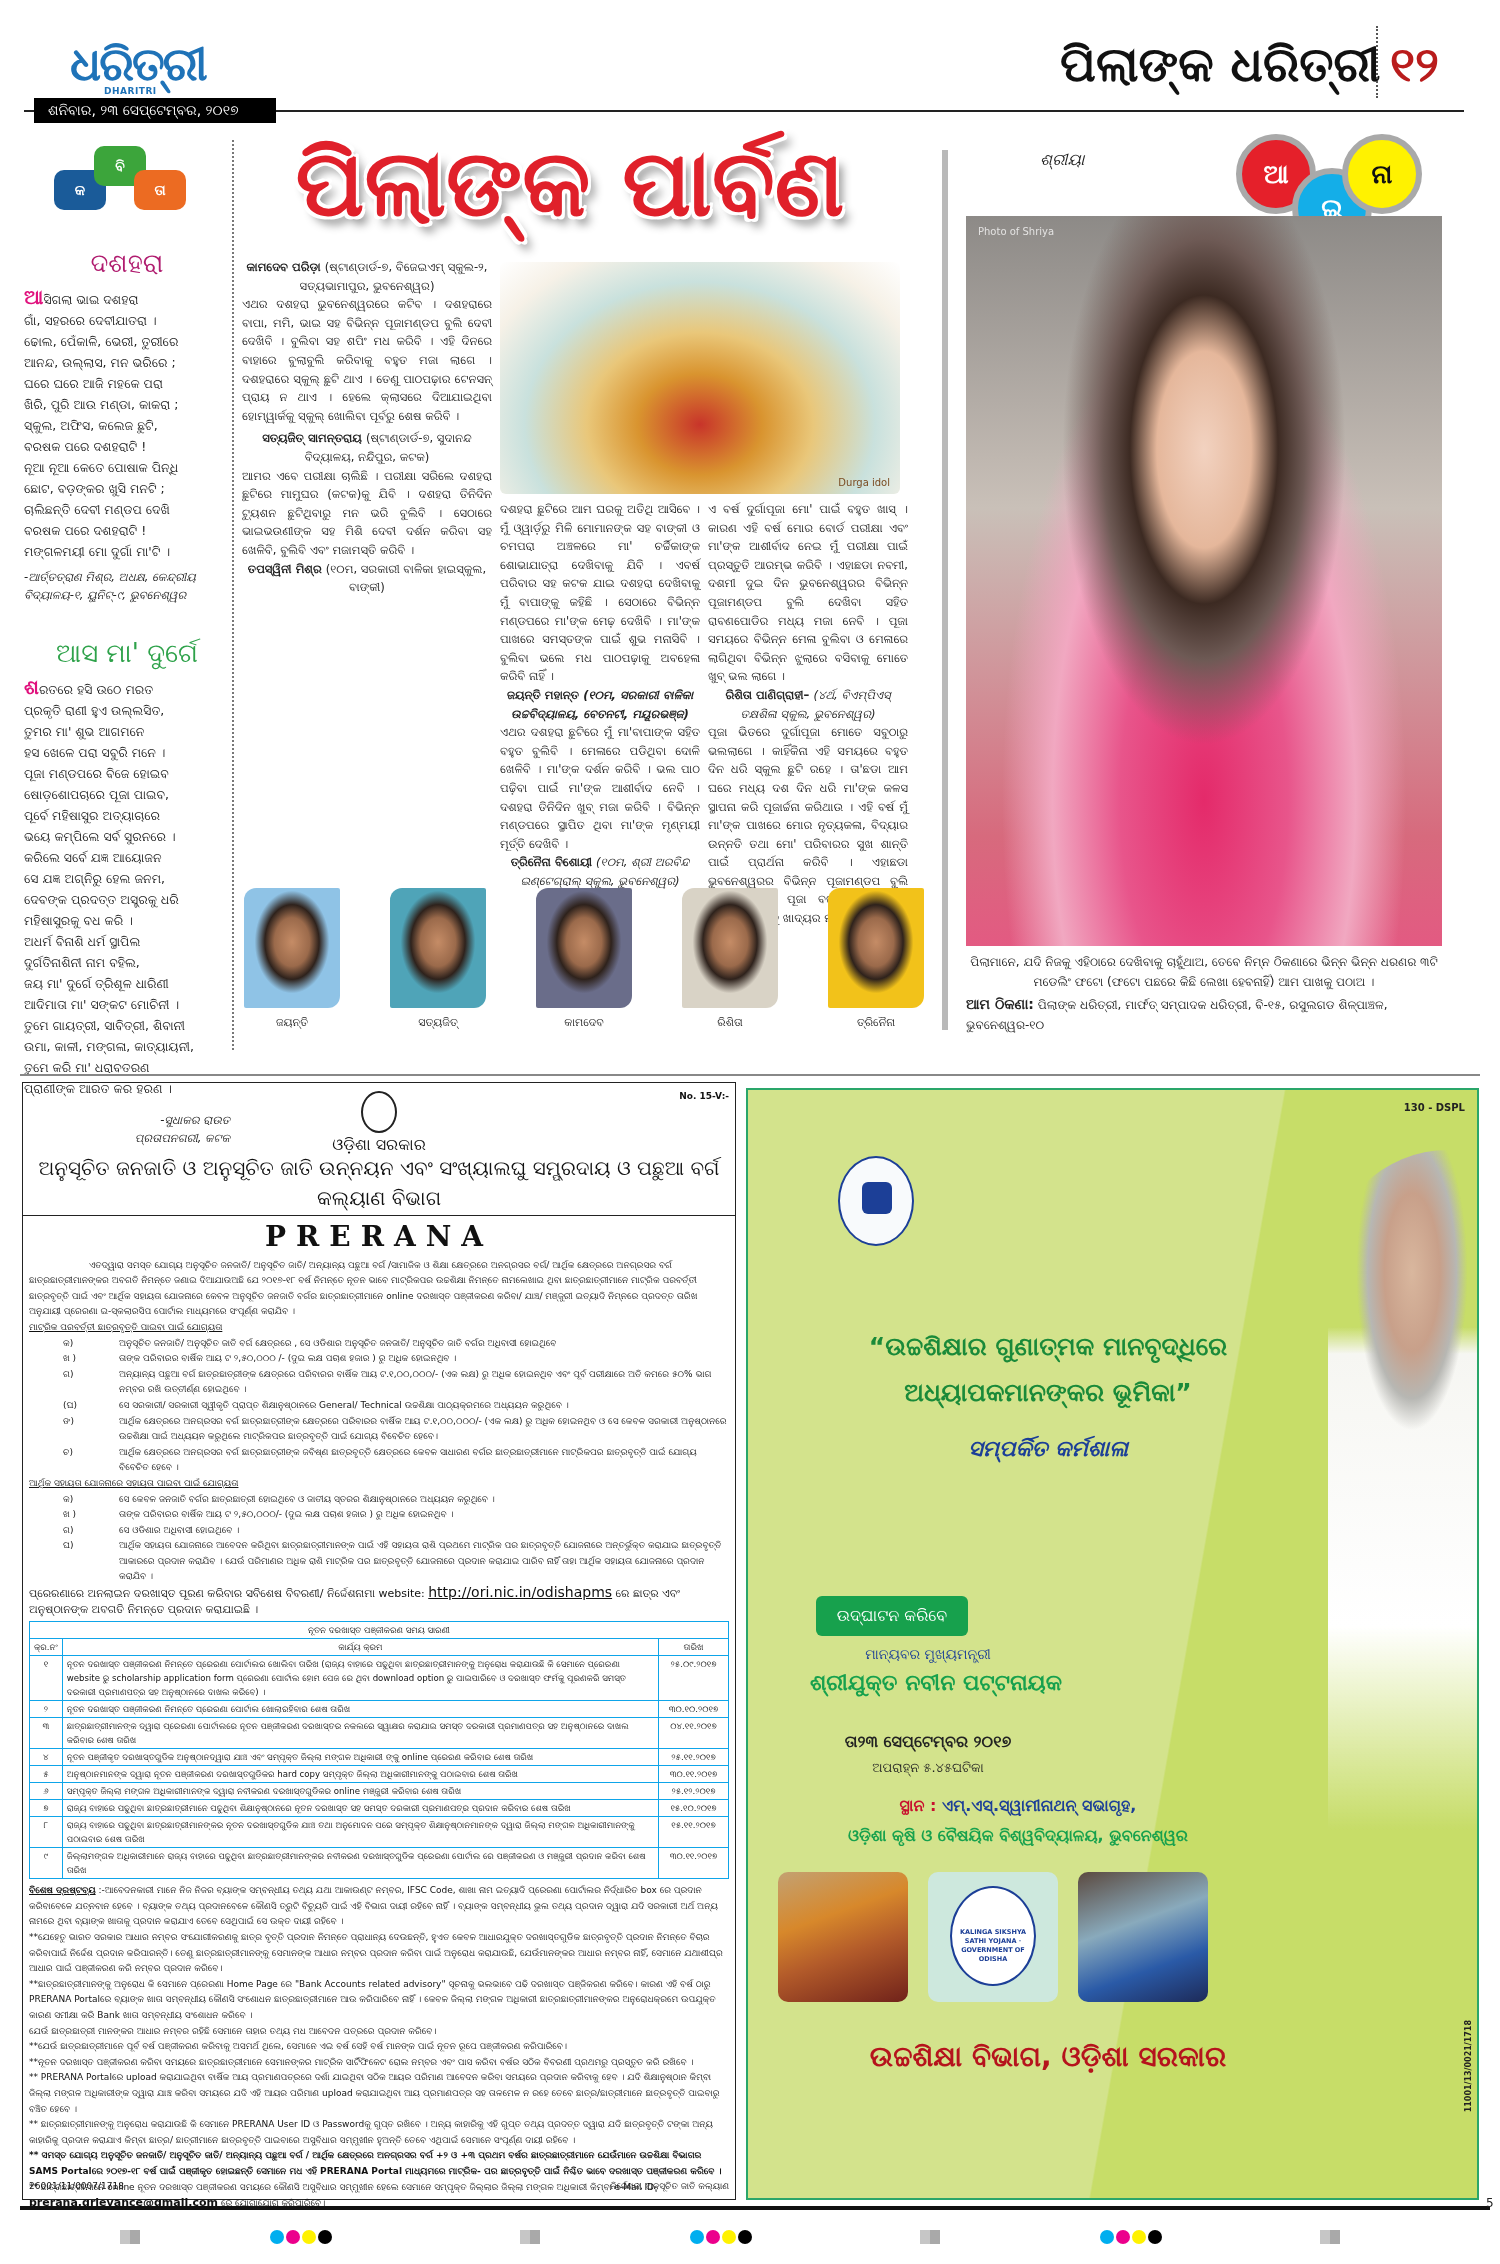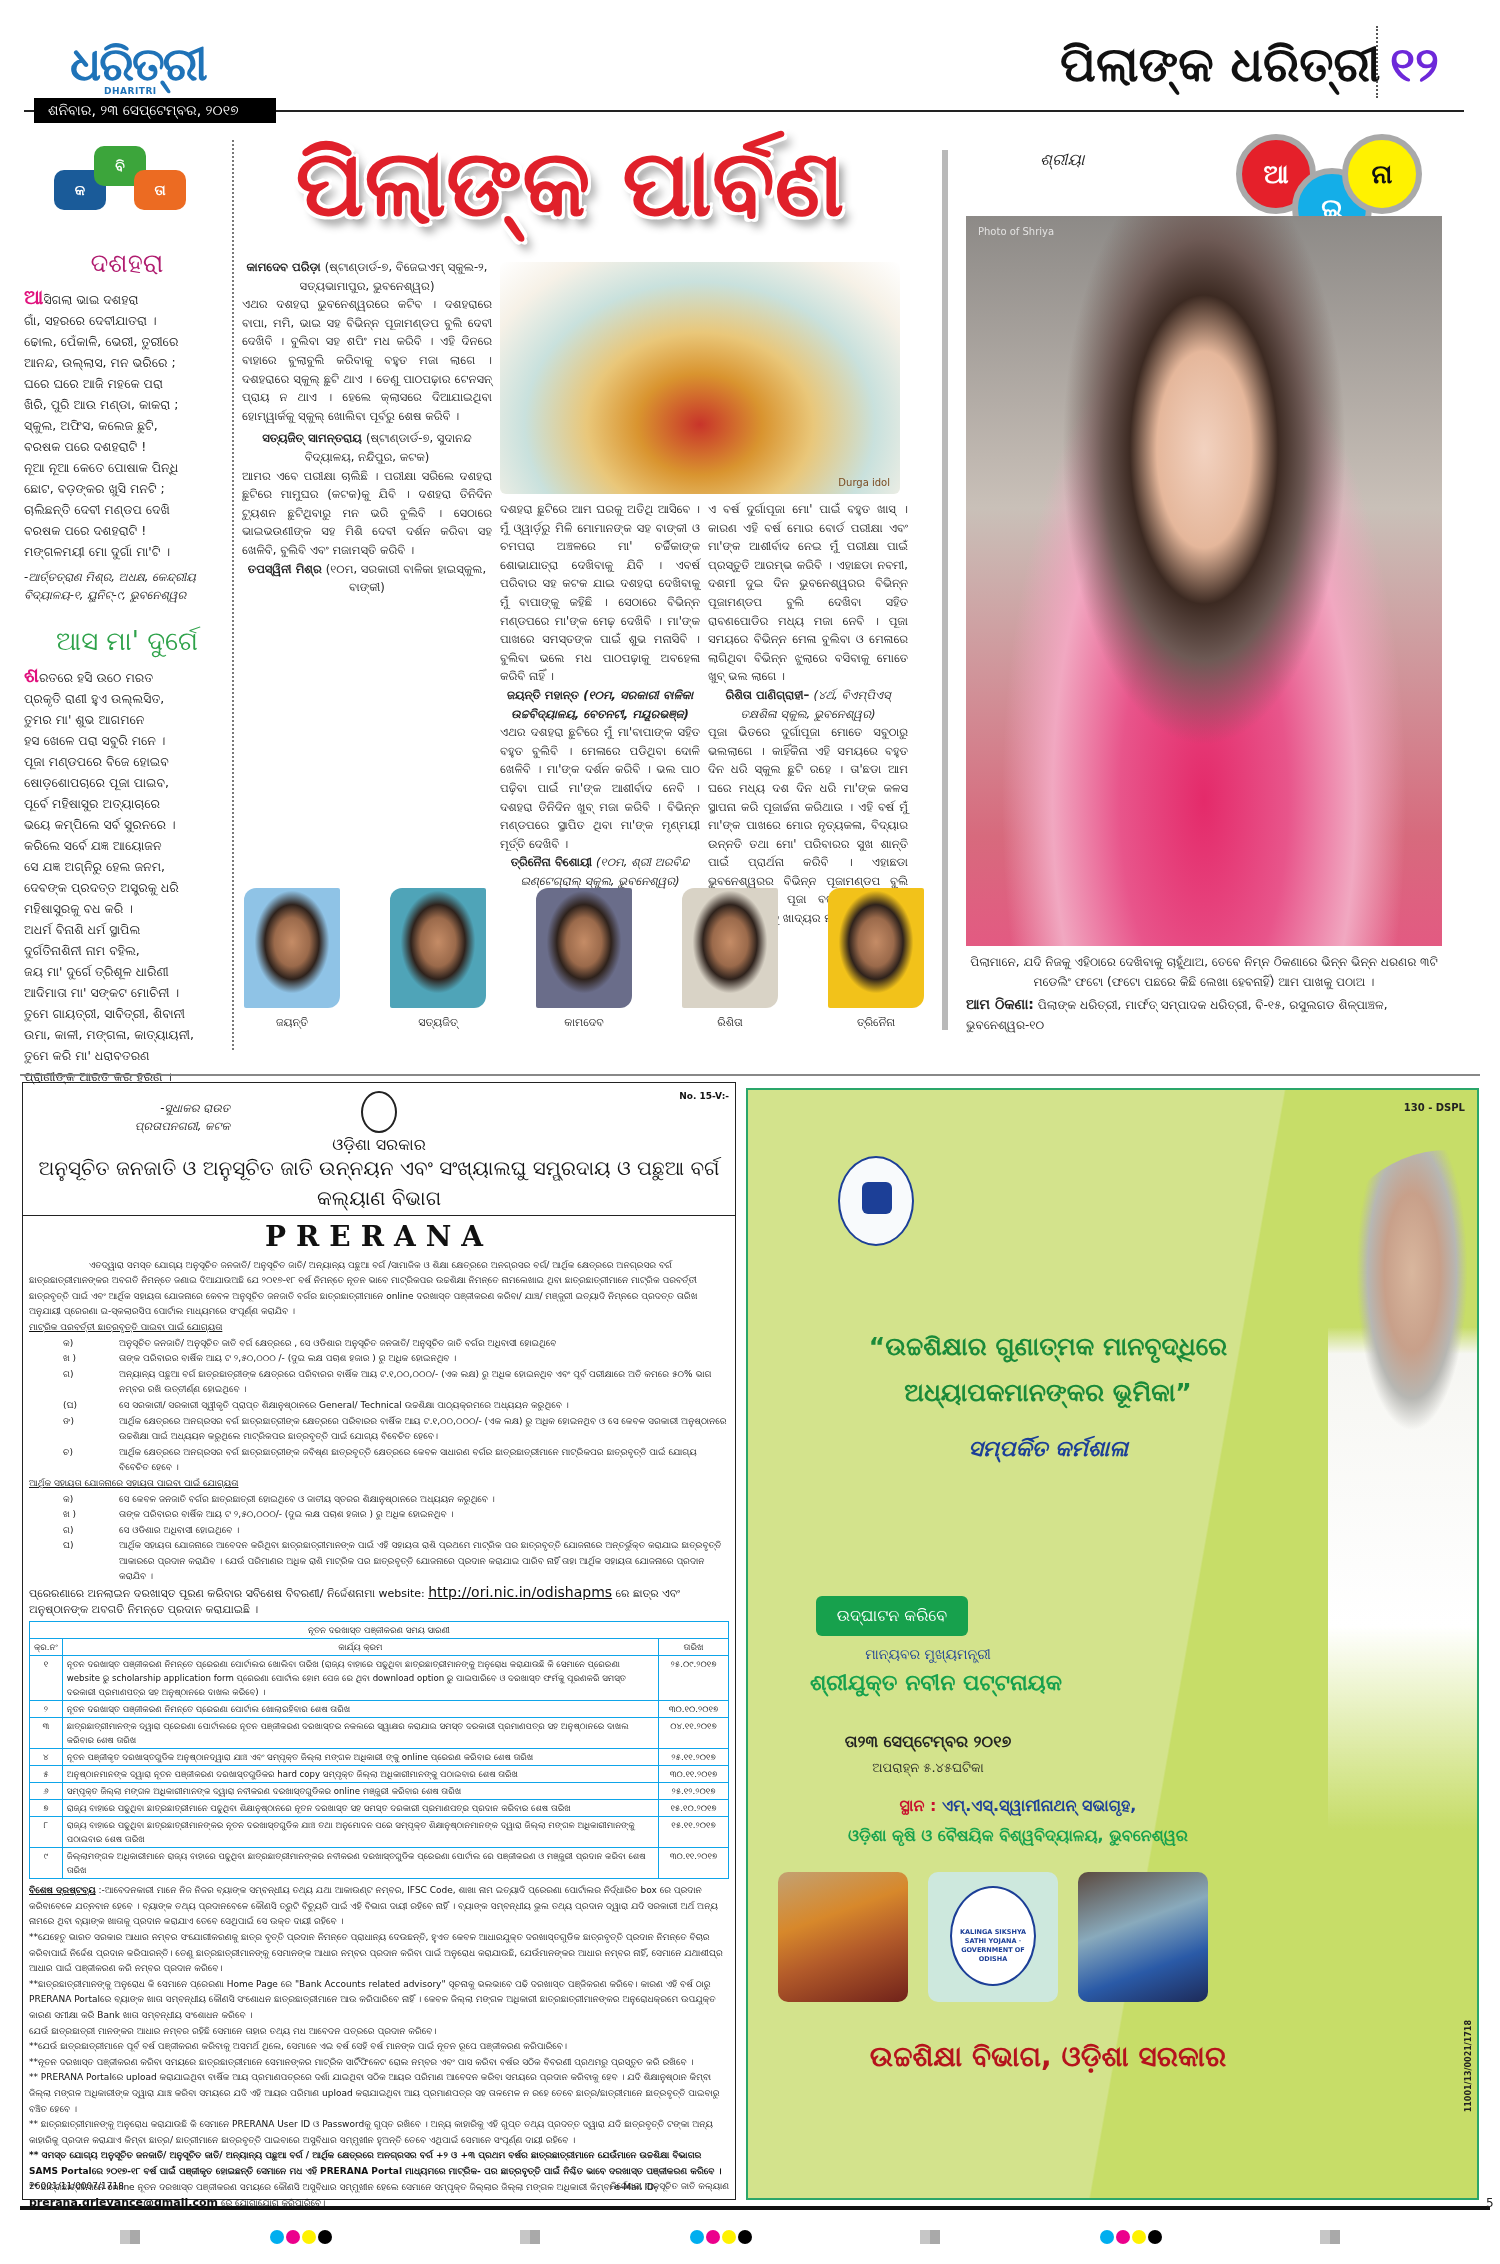"୧୨" .page-num { color: #6d28d9 -> #b91c1c }
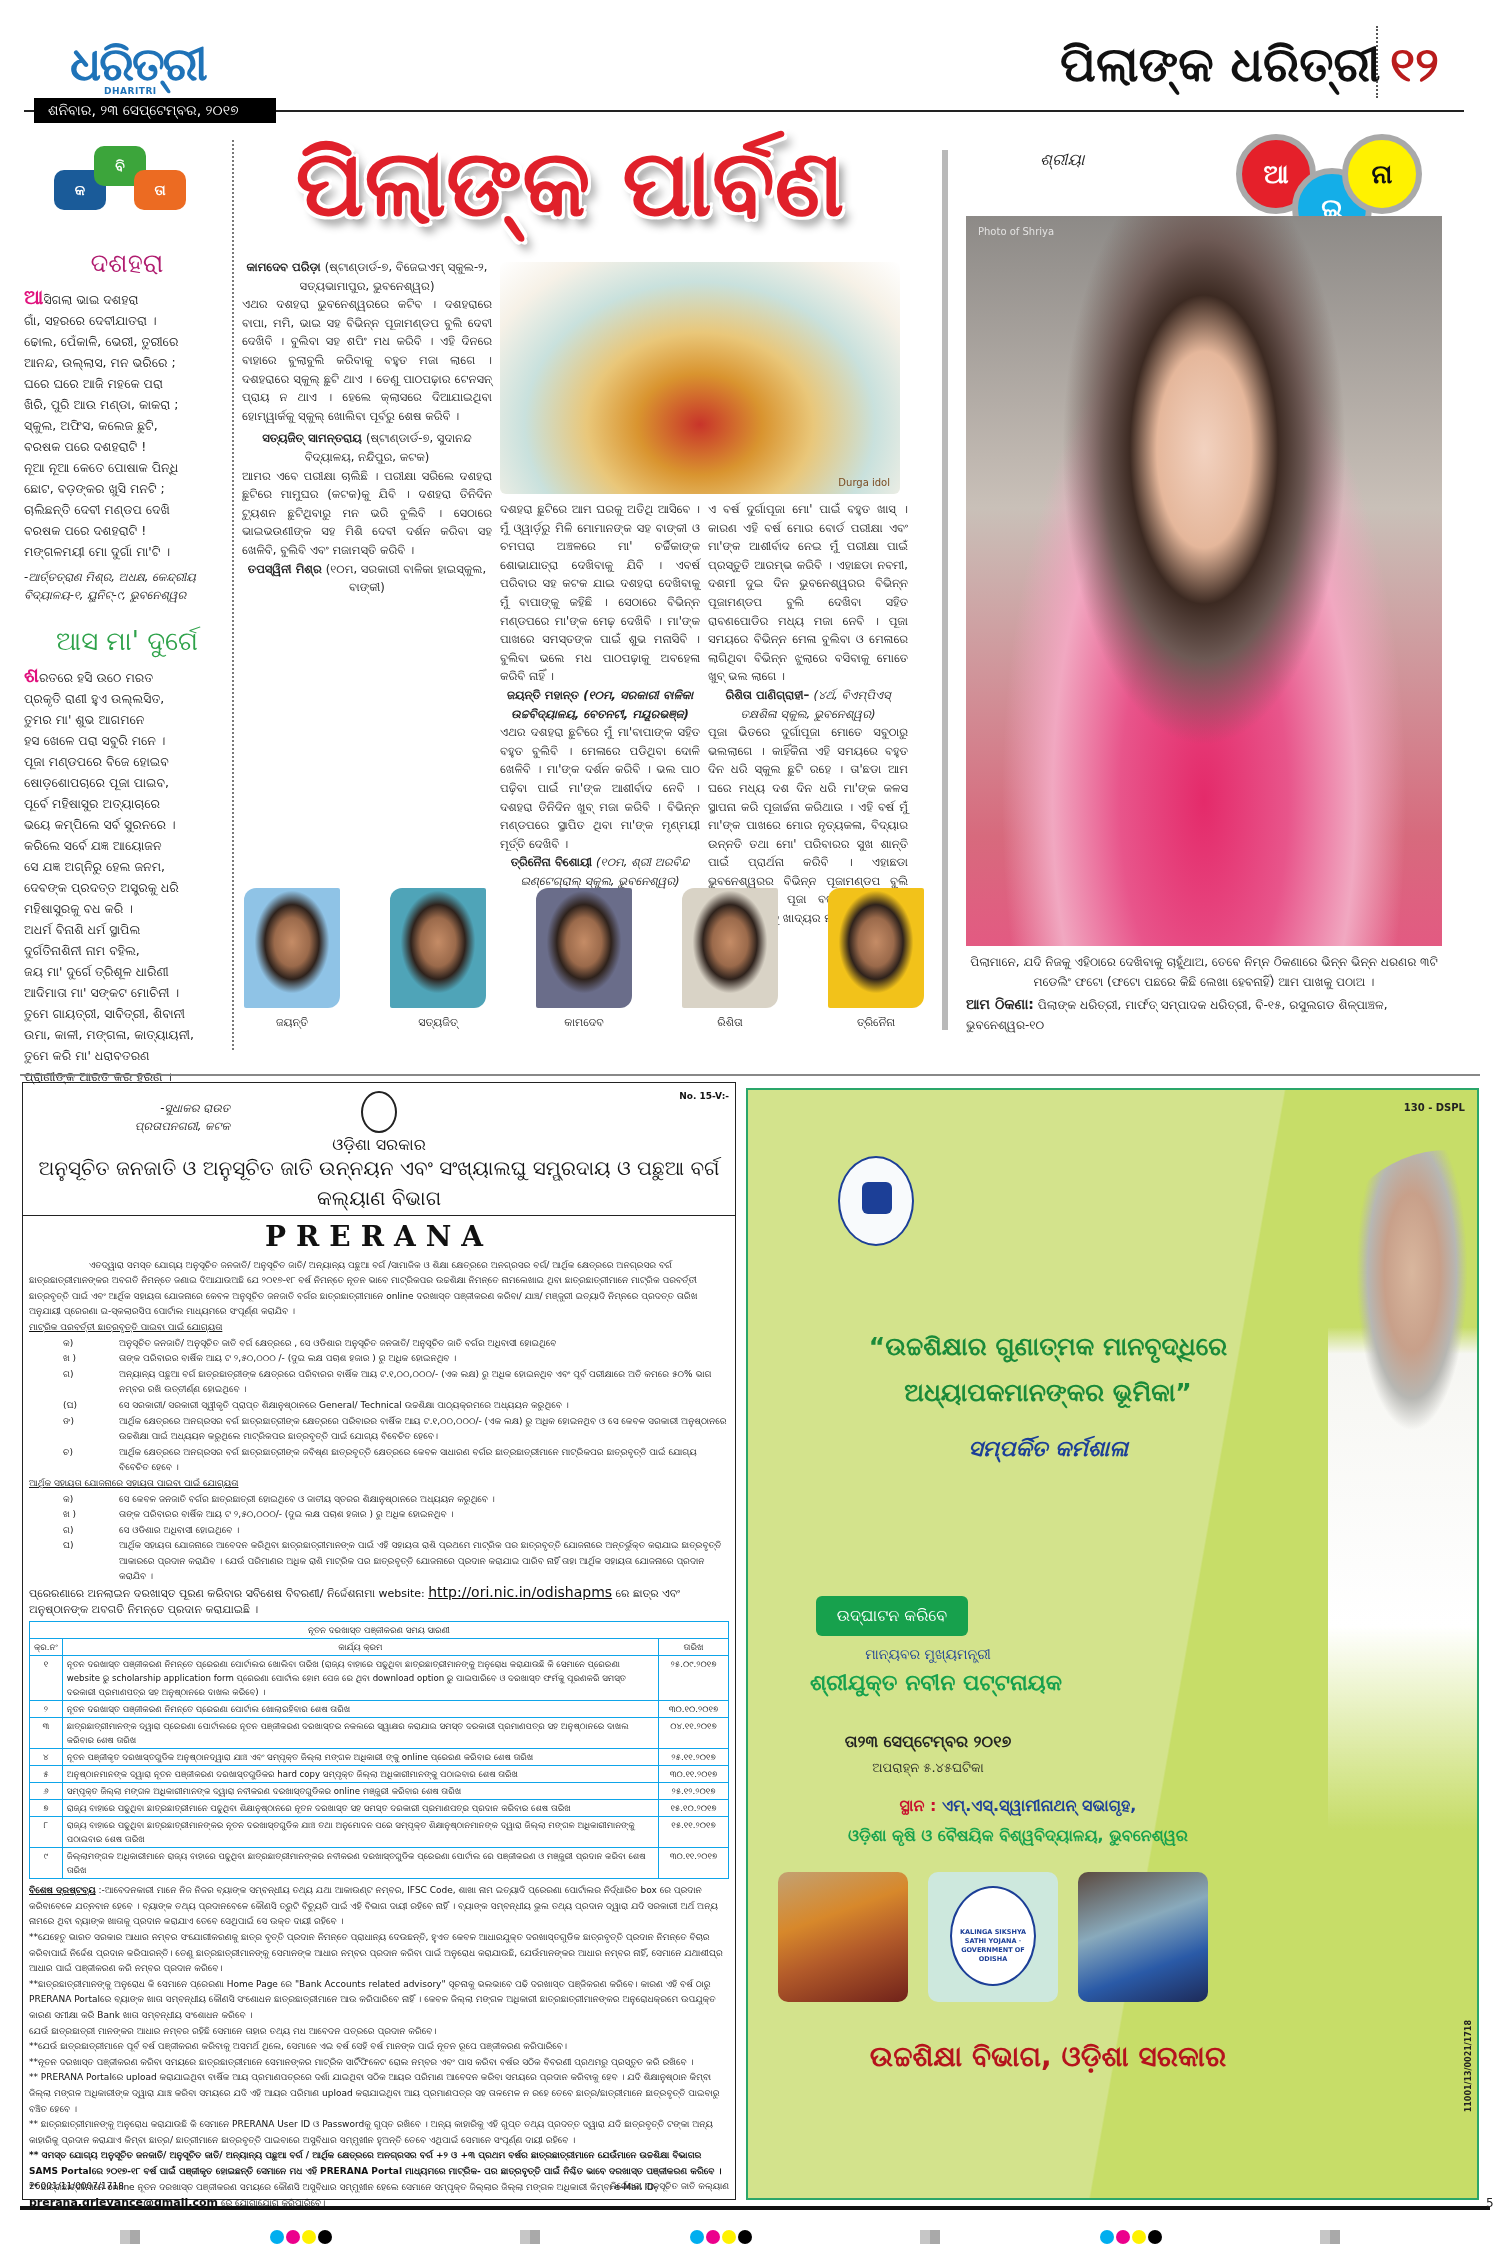"ଆସ ମା' ଦୁର୍ଗେ" div.poem-title { margin-top: 22px -> 34px }
